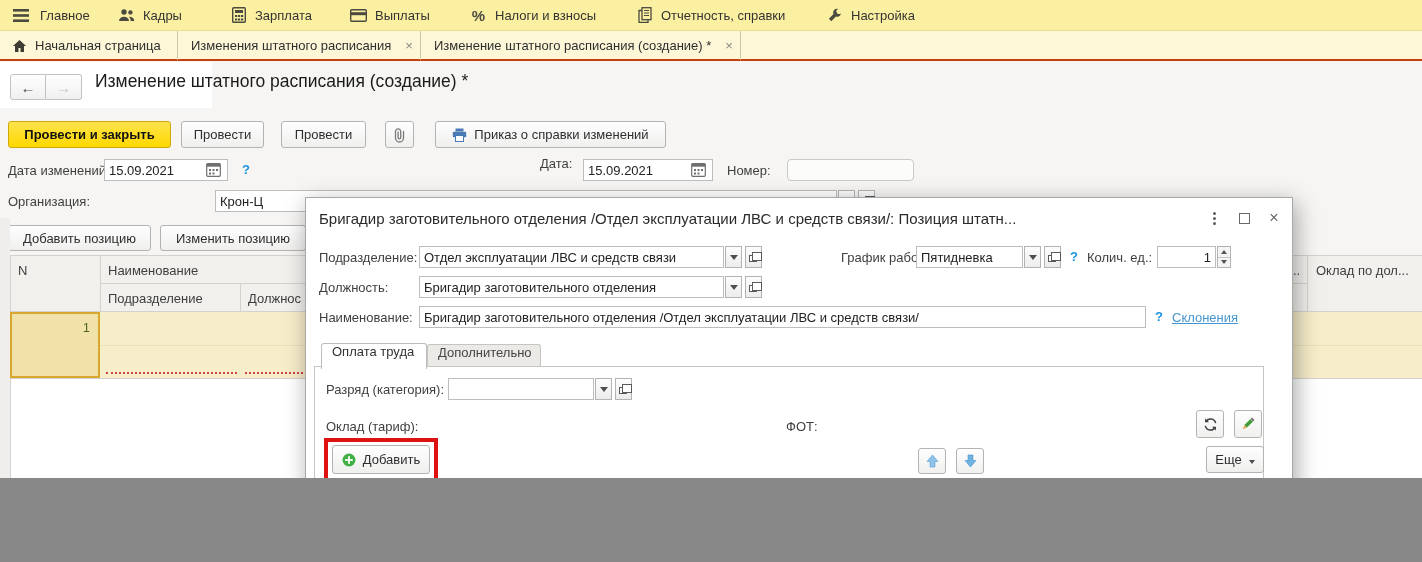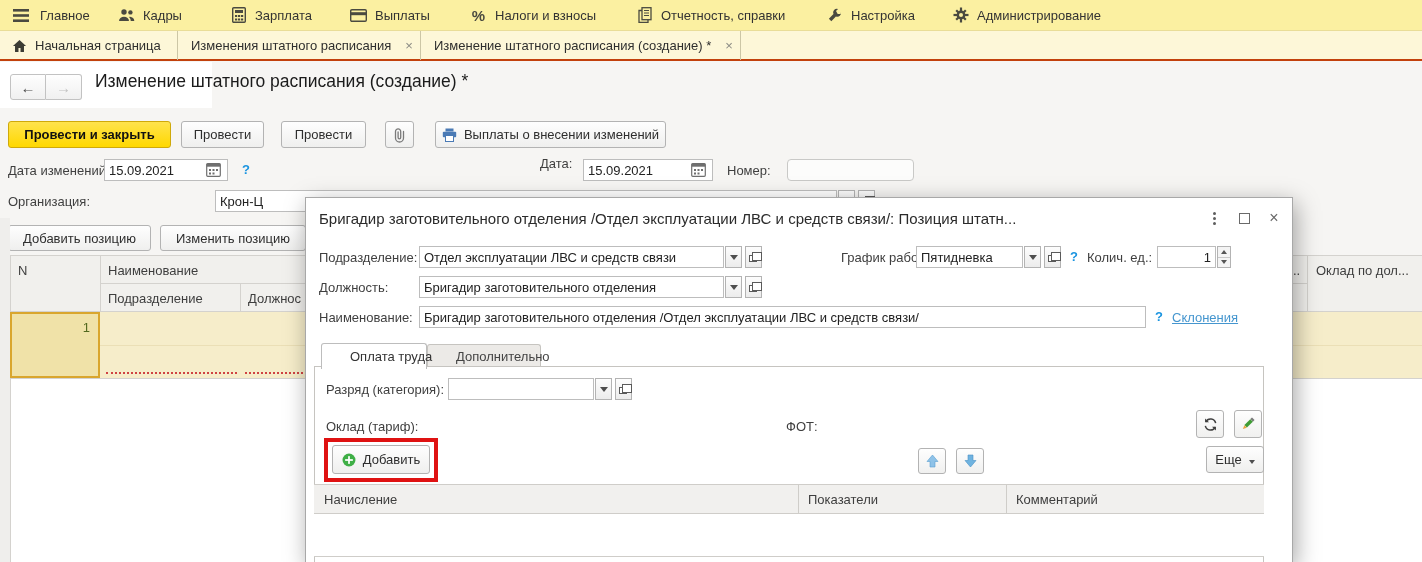"Главное" #app { height: 562px -> 478px }
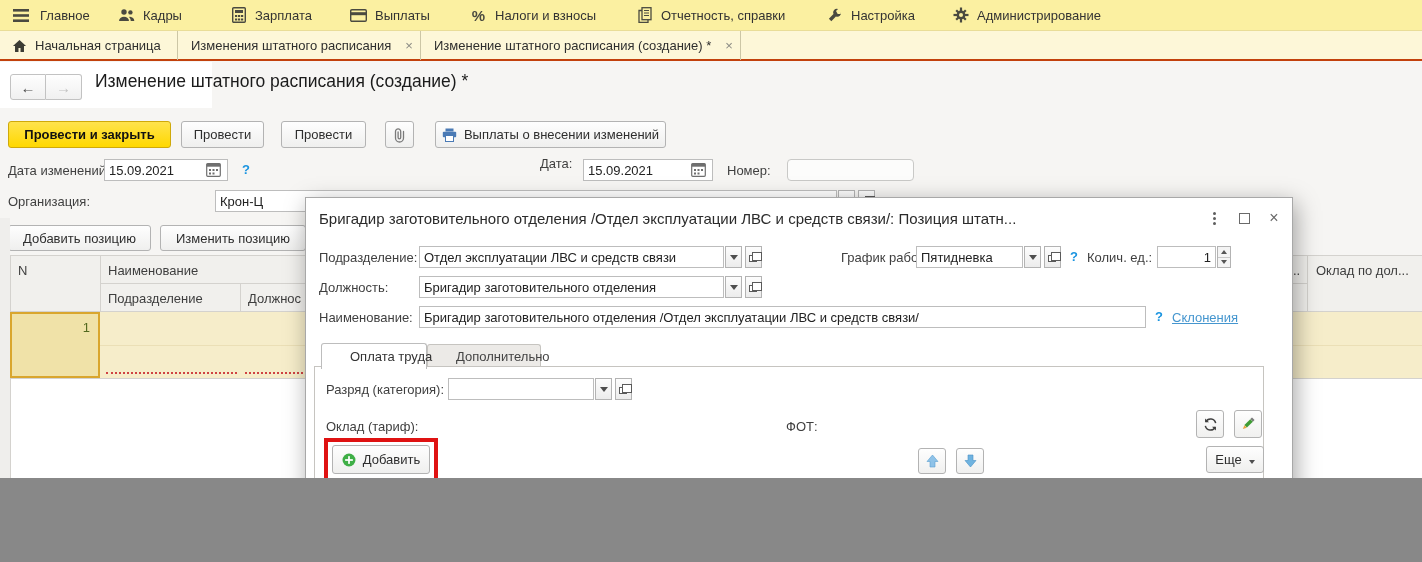"Администрирование" div.mitem { html: <div> <span> <svg> <g> <circle></circle> <rect></rect> <rect></rect> <g> <rect></rect> <rect></rect> </g> </g> <circle></circle> </svg> </span> <span>Администрирование</span> </div> -> none }
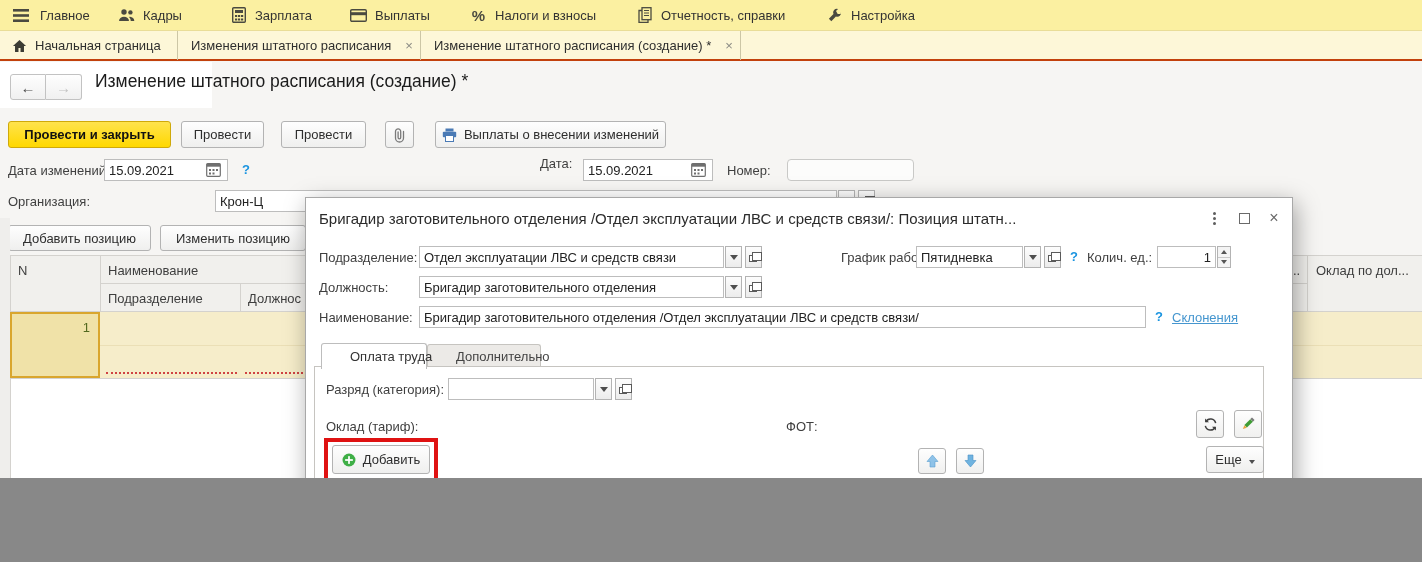"Выплаты о внесении изменений" span { text: Выплаты о внесении -> Приказ о справки }
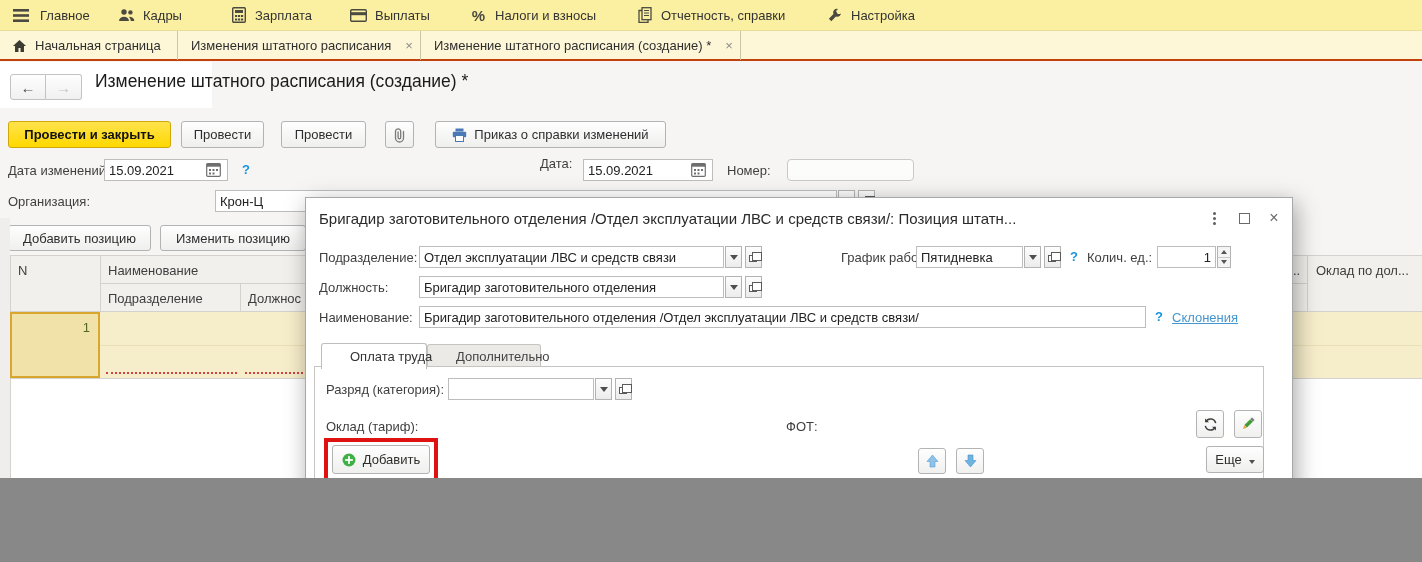"Оплата труда" .dtab { align-items: center -> flex-start; padding: 0 28px -> 0 10px }
